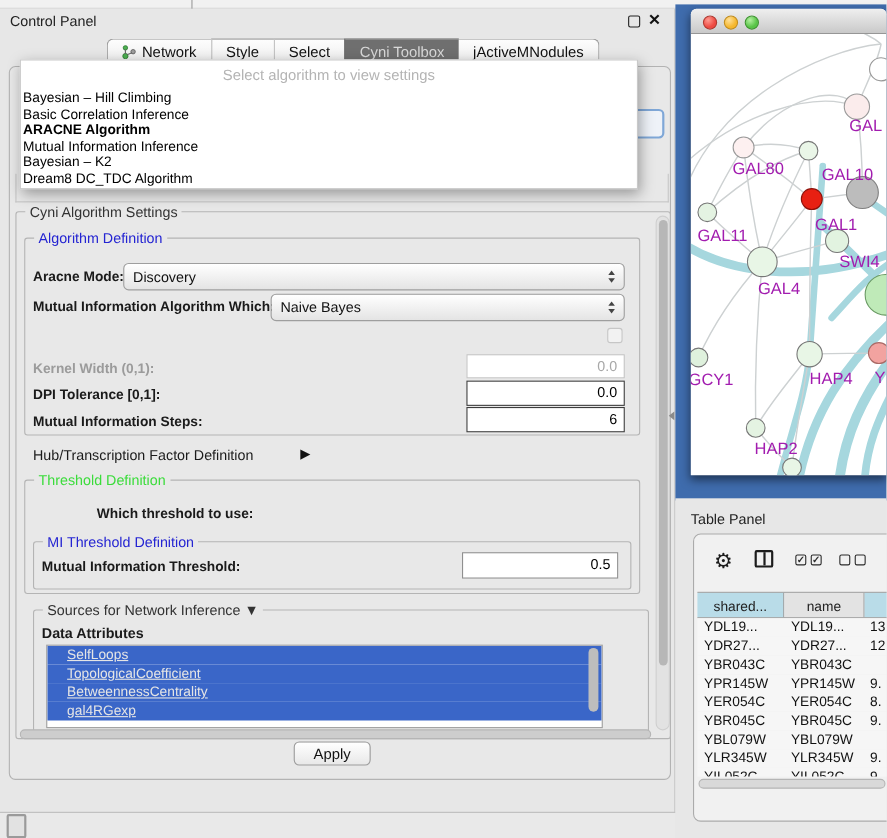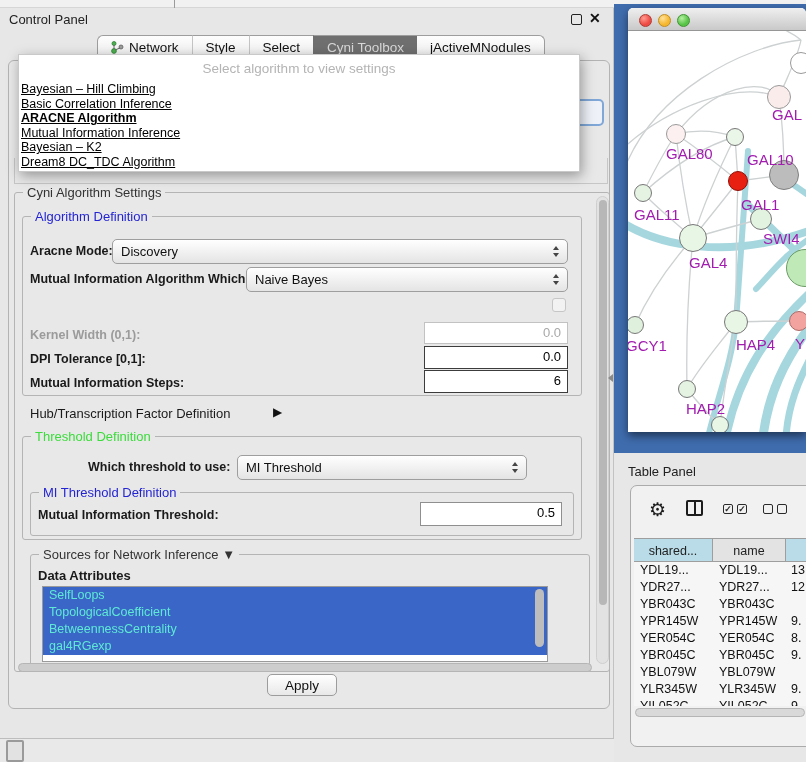"Bayesian – Hill Climbing" .algo-item { text-decoration: underline -> none }
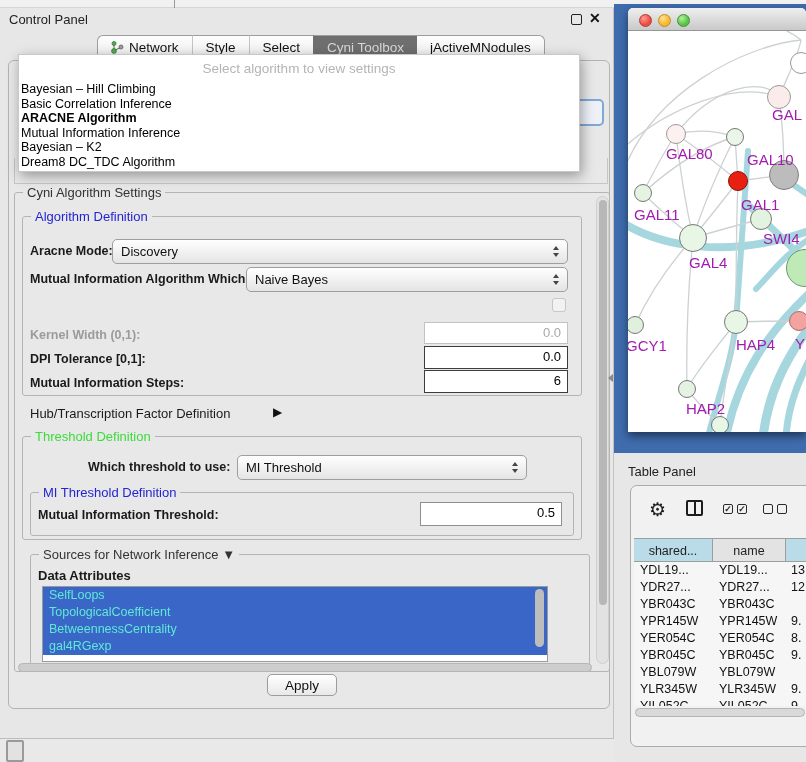"MI Threshold" div.combo { html: <div> <span>MI Threshold</span> <span> <span></span> <span></span> </span> </div> -> none }
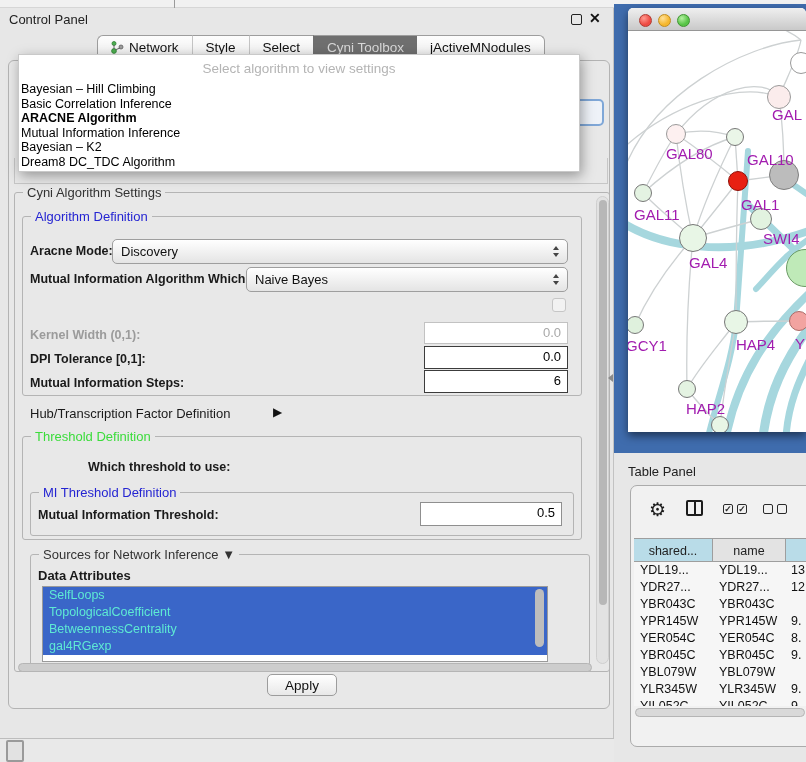"SelfLoops" .attr-item { color: #5eead4 -> #e5e5e5; padding-left: 6px -> 18px; text-decoration: none -> underline }
